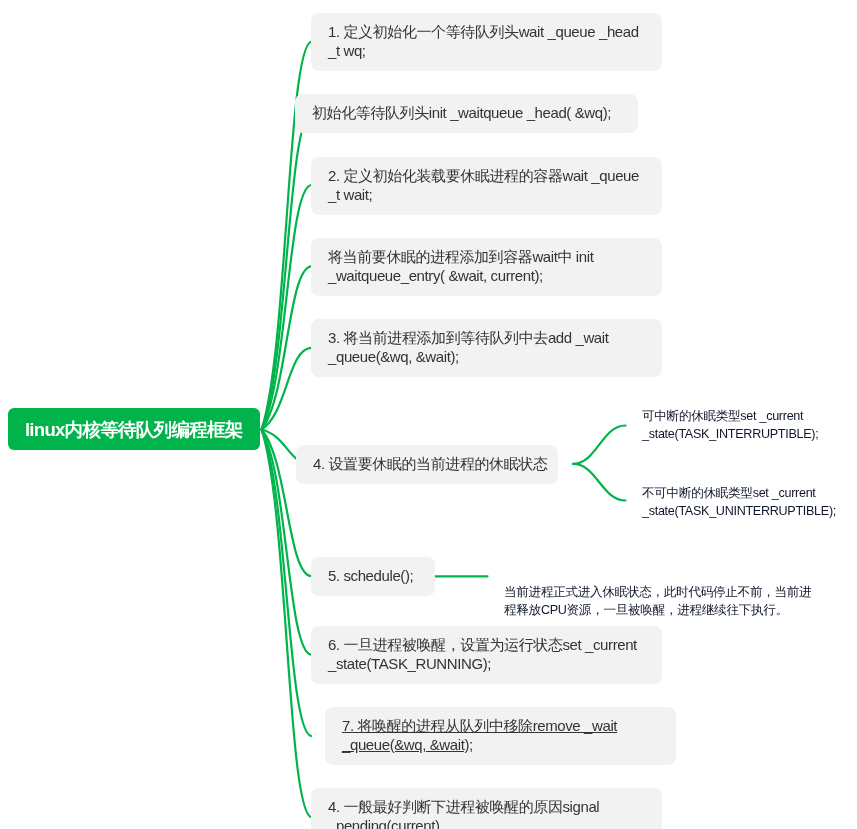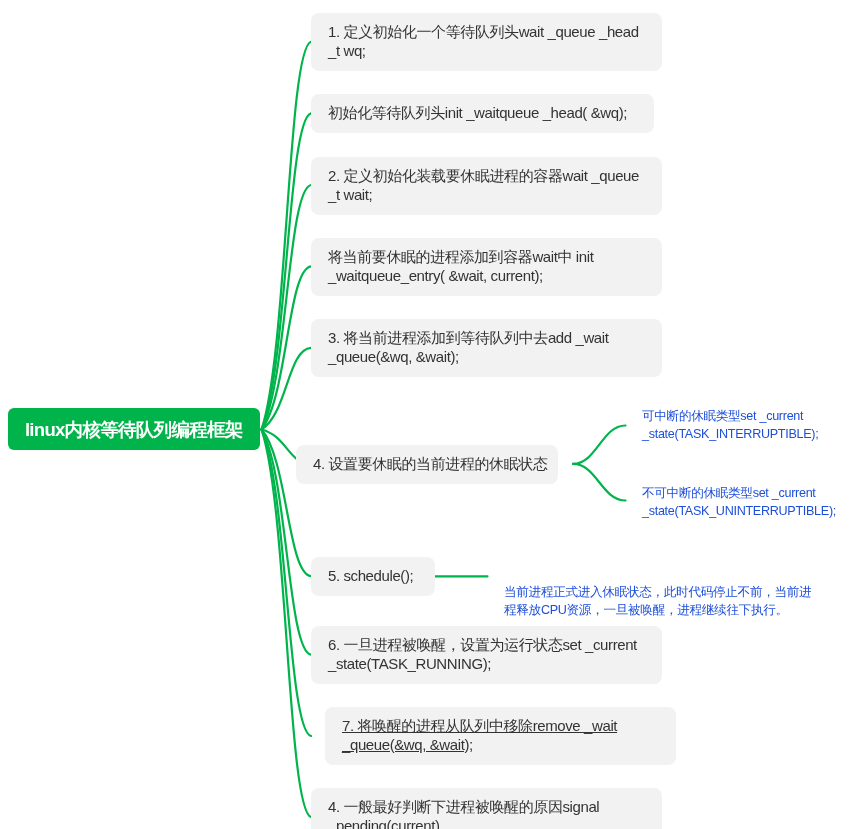"初始化等待队列头init _waitqueue _head( &wq);" div.topic { left: 311px -> 295px }
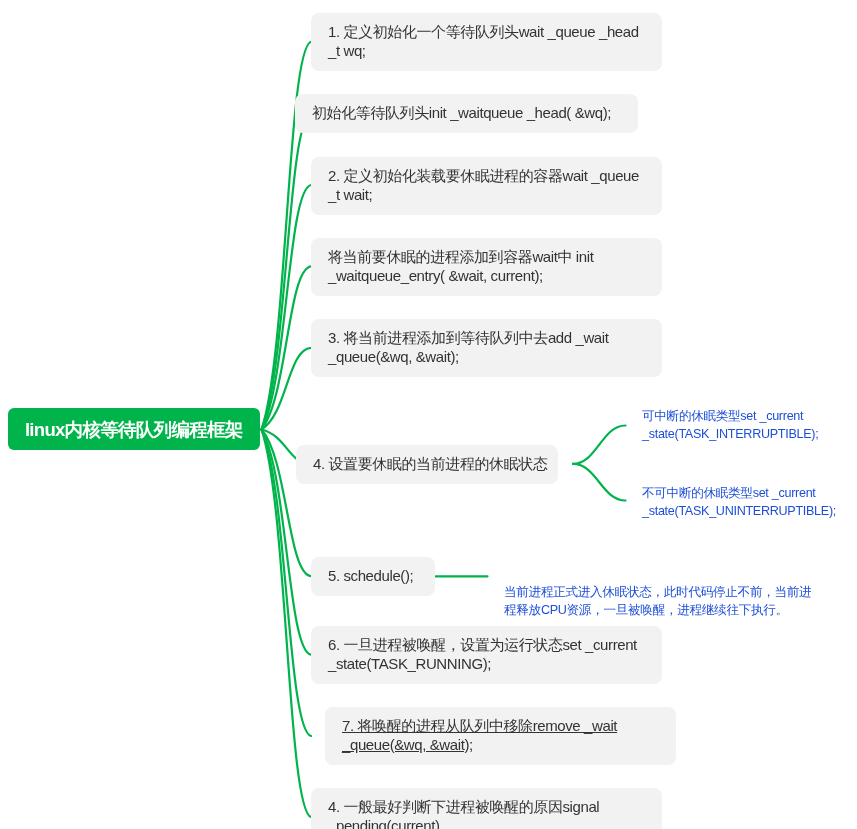"可中断的休眠类型set _current" .leaf { color: #1d4ed8 -> #0f172a }
